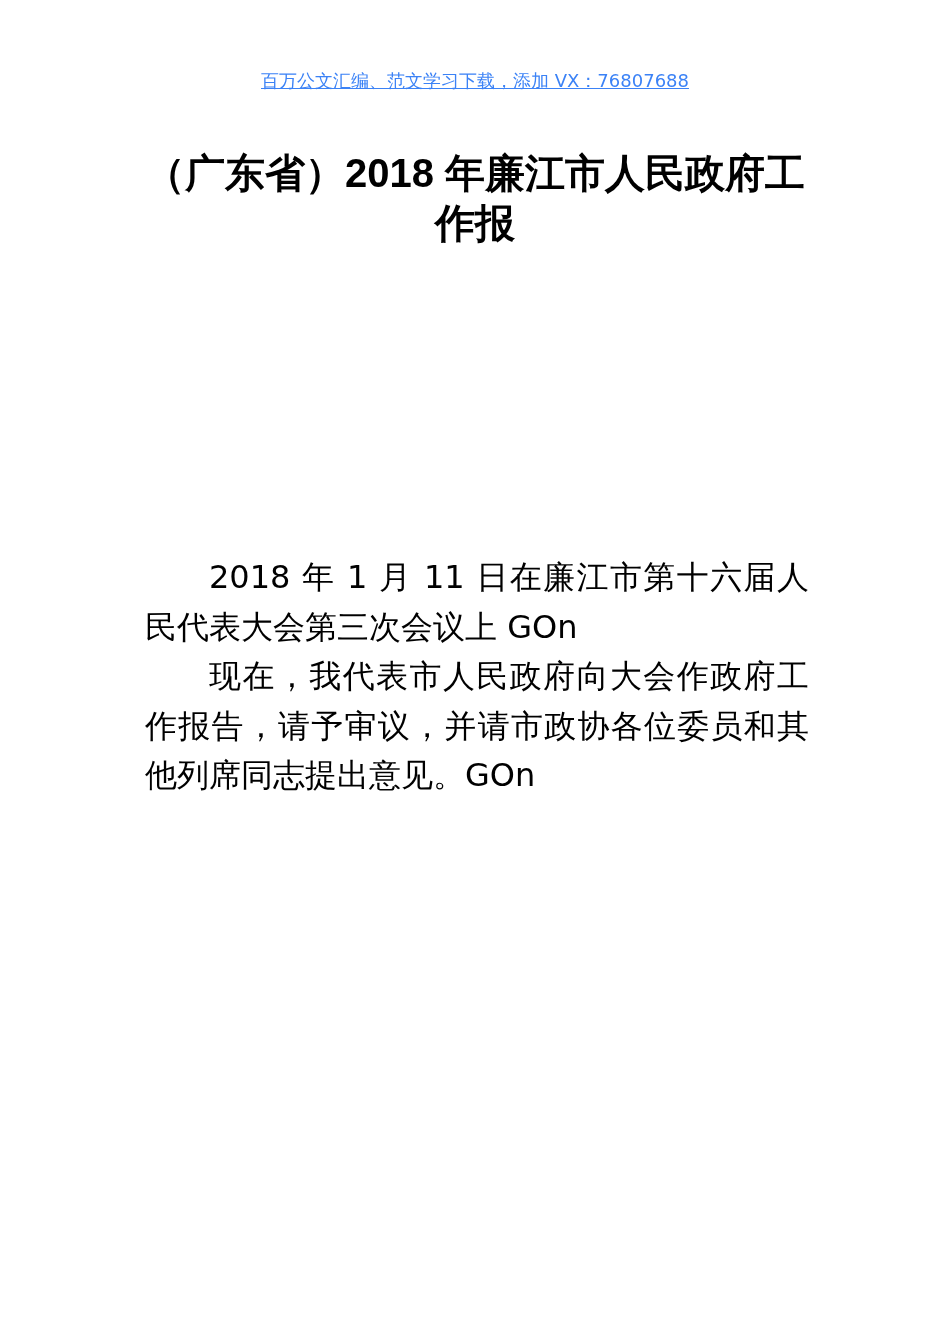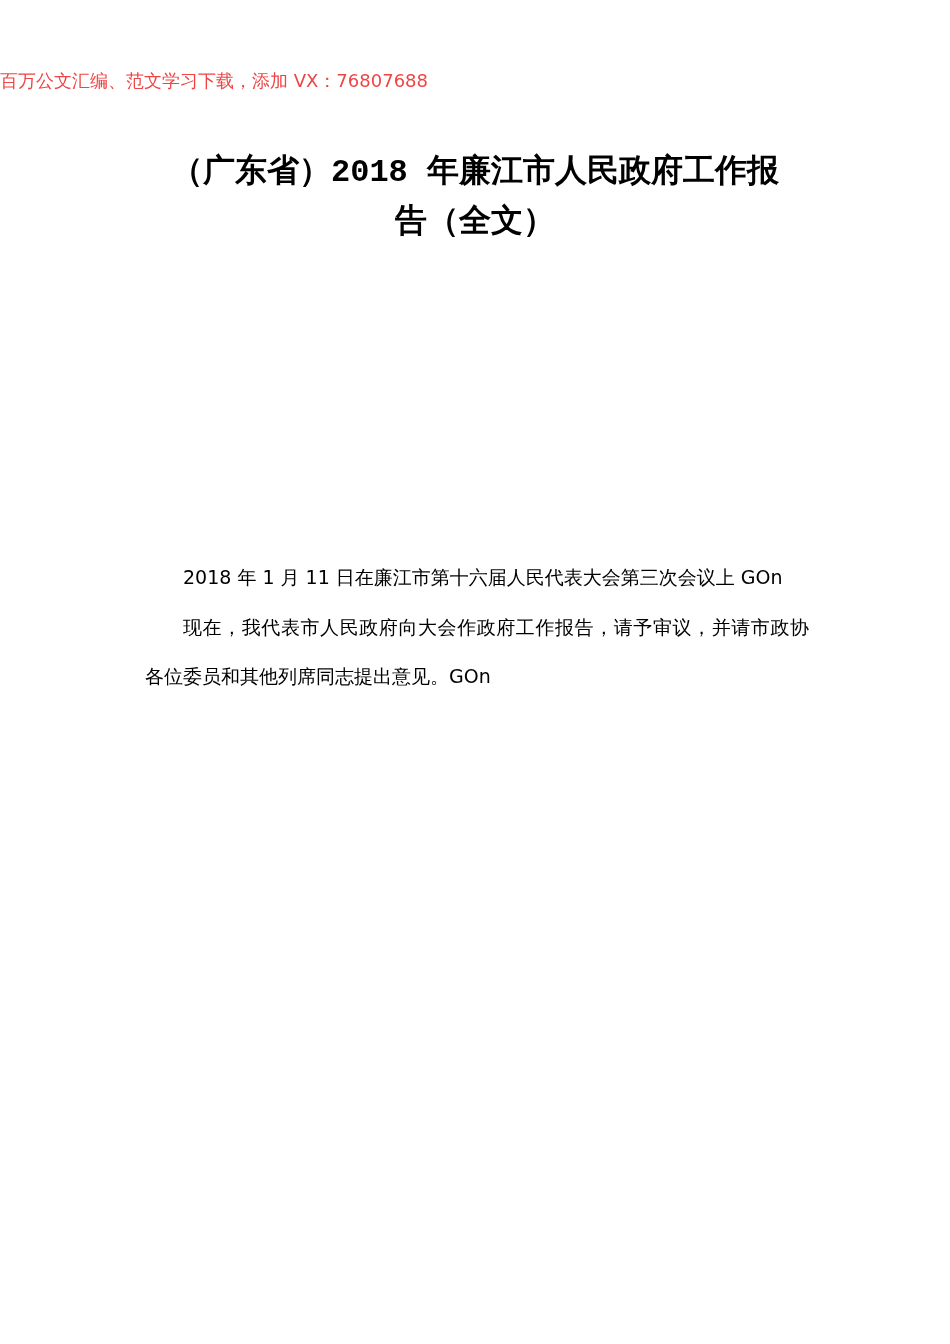"百万公文汇编、范文学习下载，添加 VX：76807688" .header-note { color: #ef4444 -> #3b82f6; text-align: left -> center; text-decoration: none -> underline }
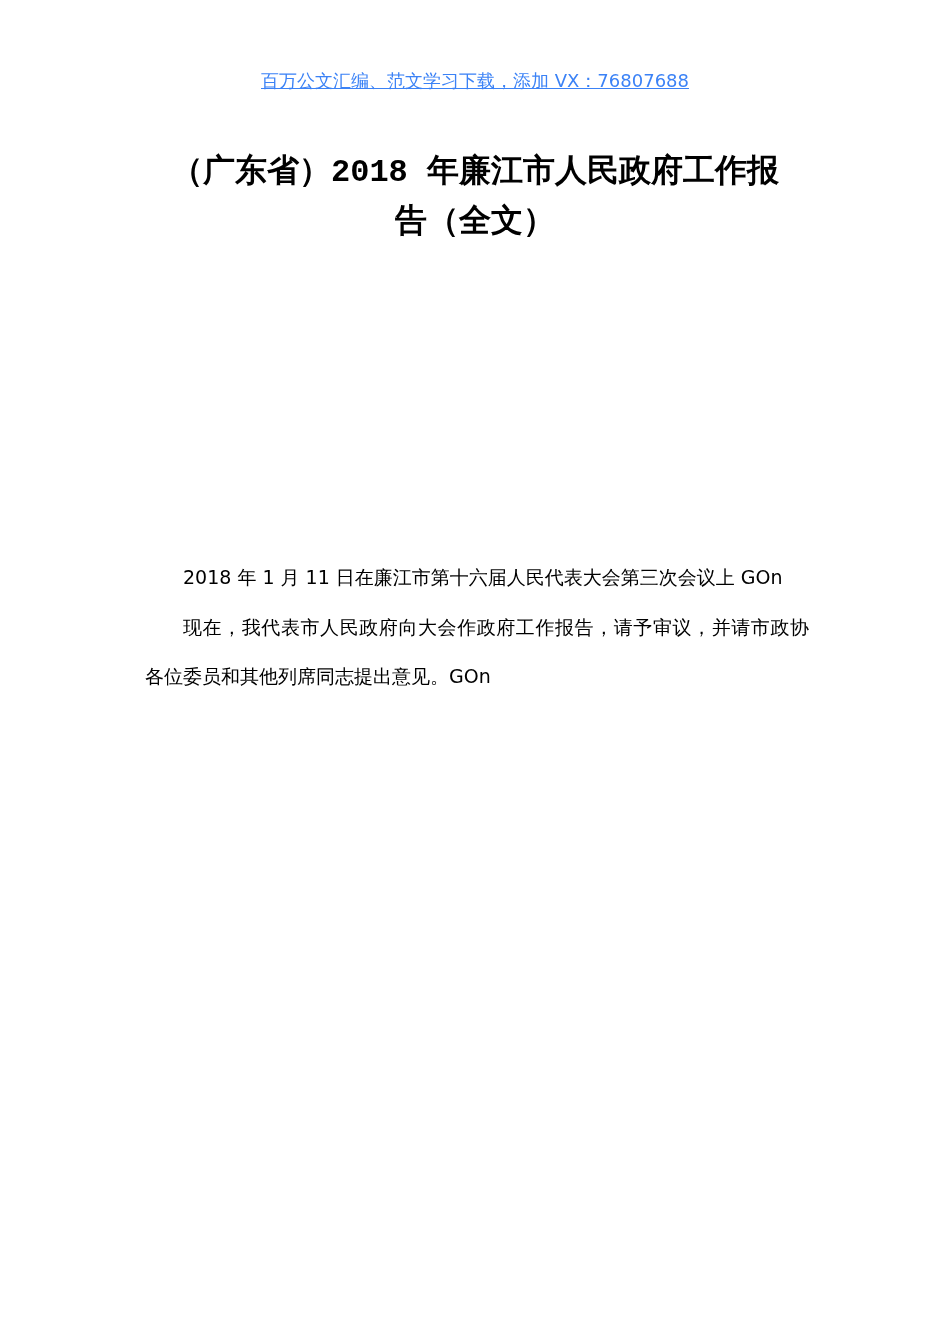"（广东省）2018 年廉江市人民政府工作报" .doc-title { font-family: Liberation Mono, monospace -> Liberation Sans, sans-serif; font-size: 32px -> 40px }
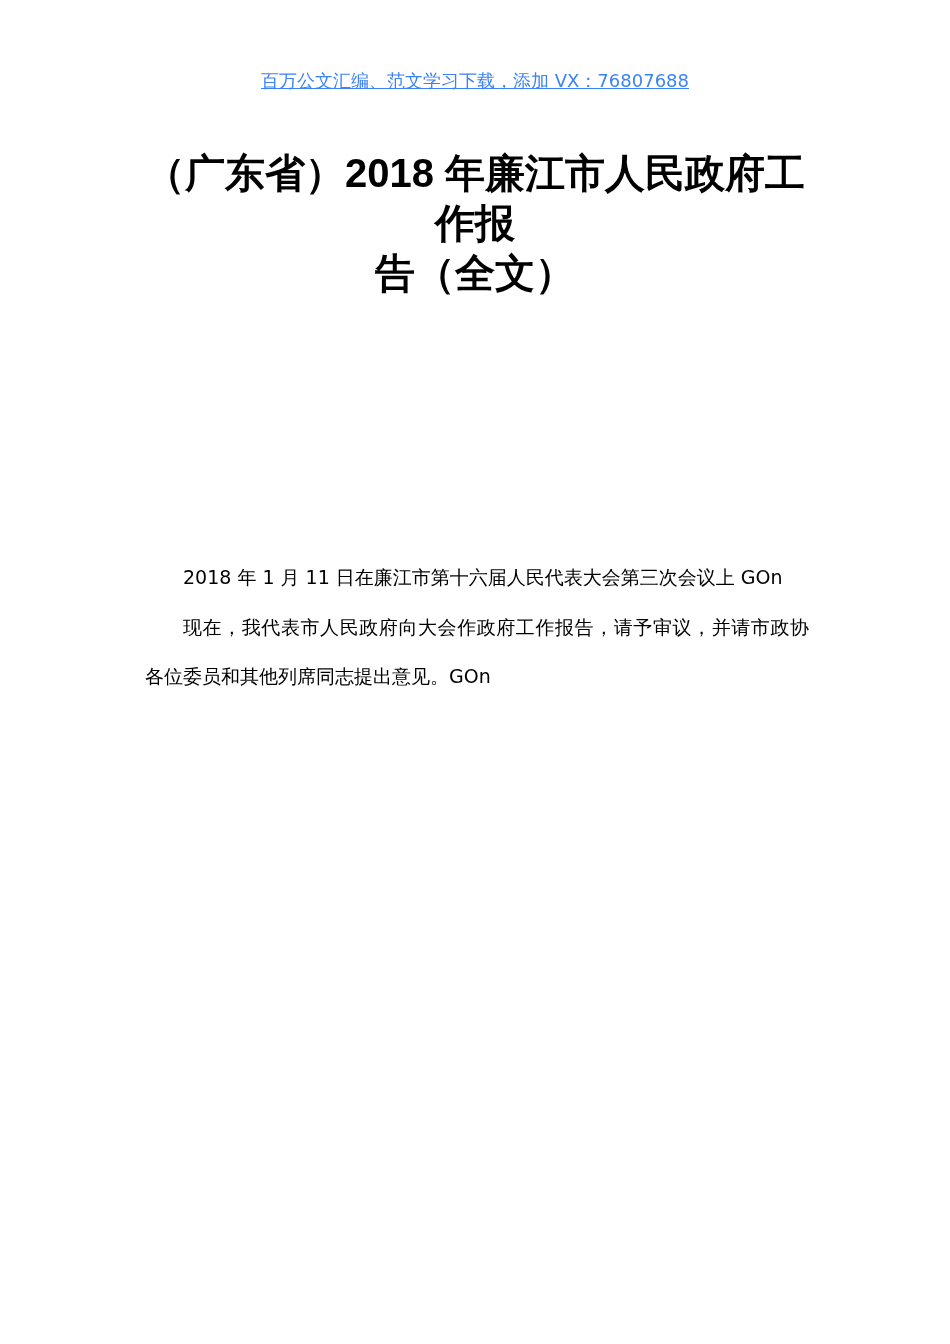"告（全文）" span { html: <span>告（全文）</span> -> none }
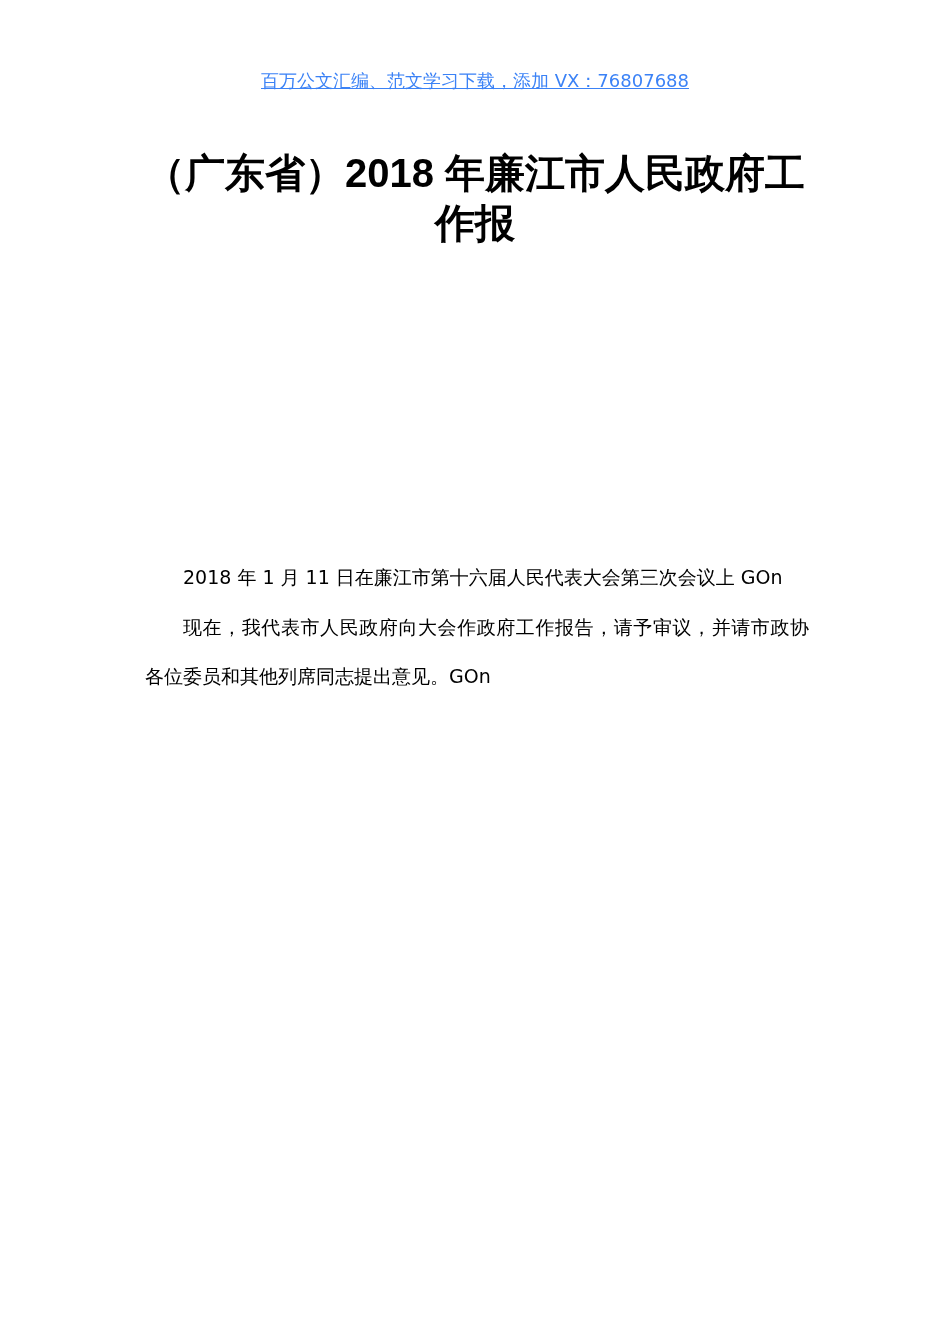"2018 年 1 月 11" .doc-body { font-size: 19px -> 32px }
